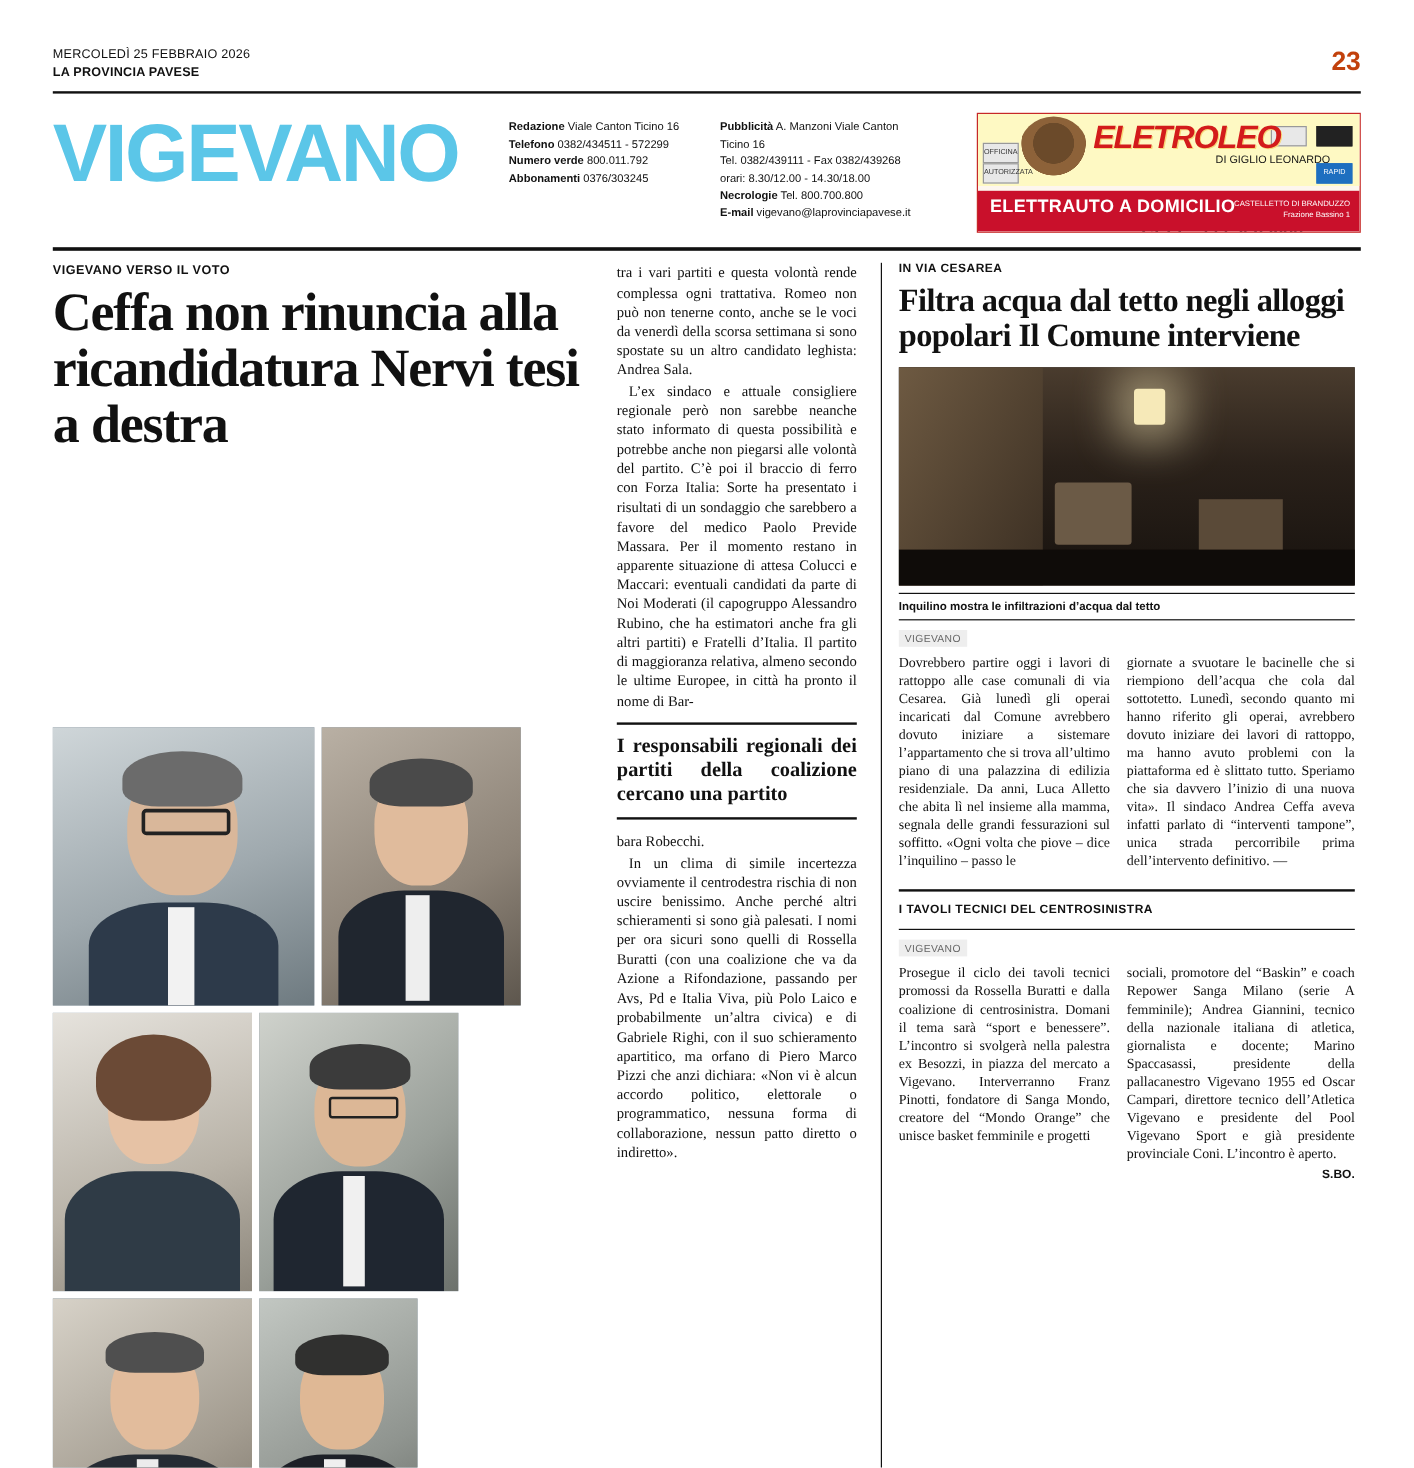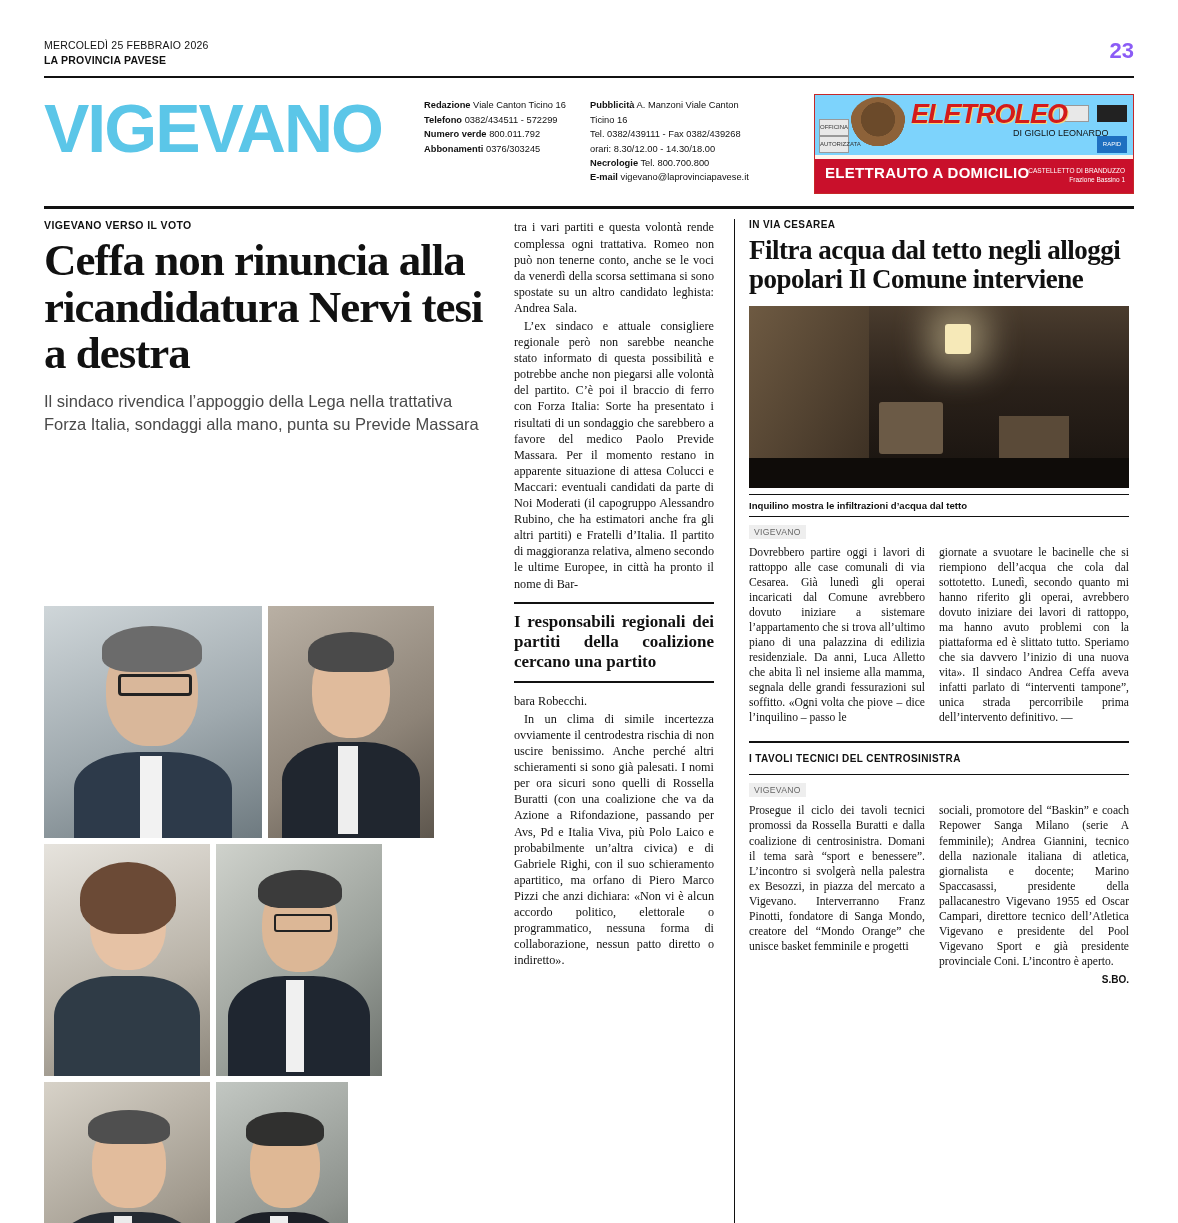"23" .page-num { color: #8b5cf6 -> #c2410c }
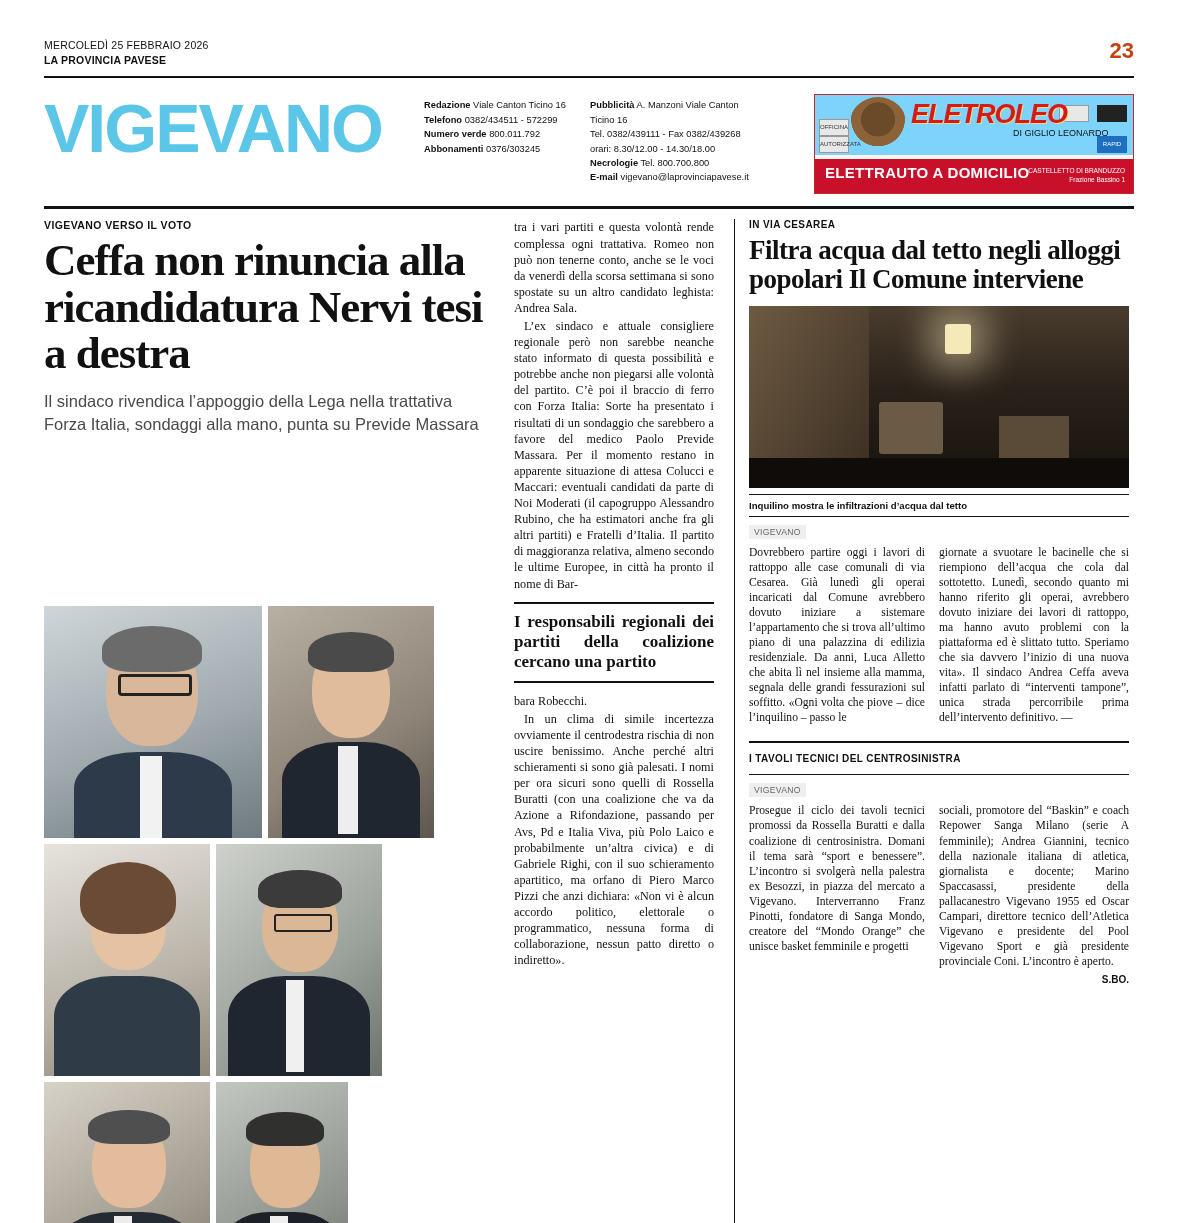"Redazione Viale Canton Ticino 16" .contacts { gap: 6px -> 16px }
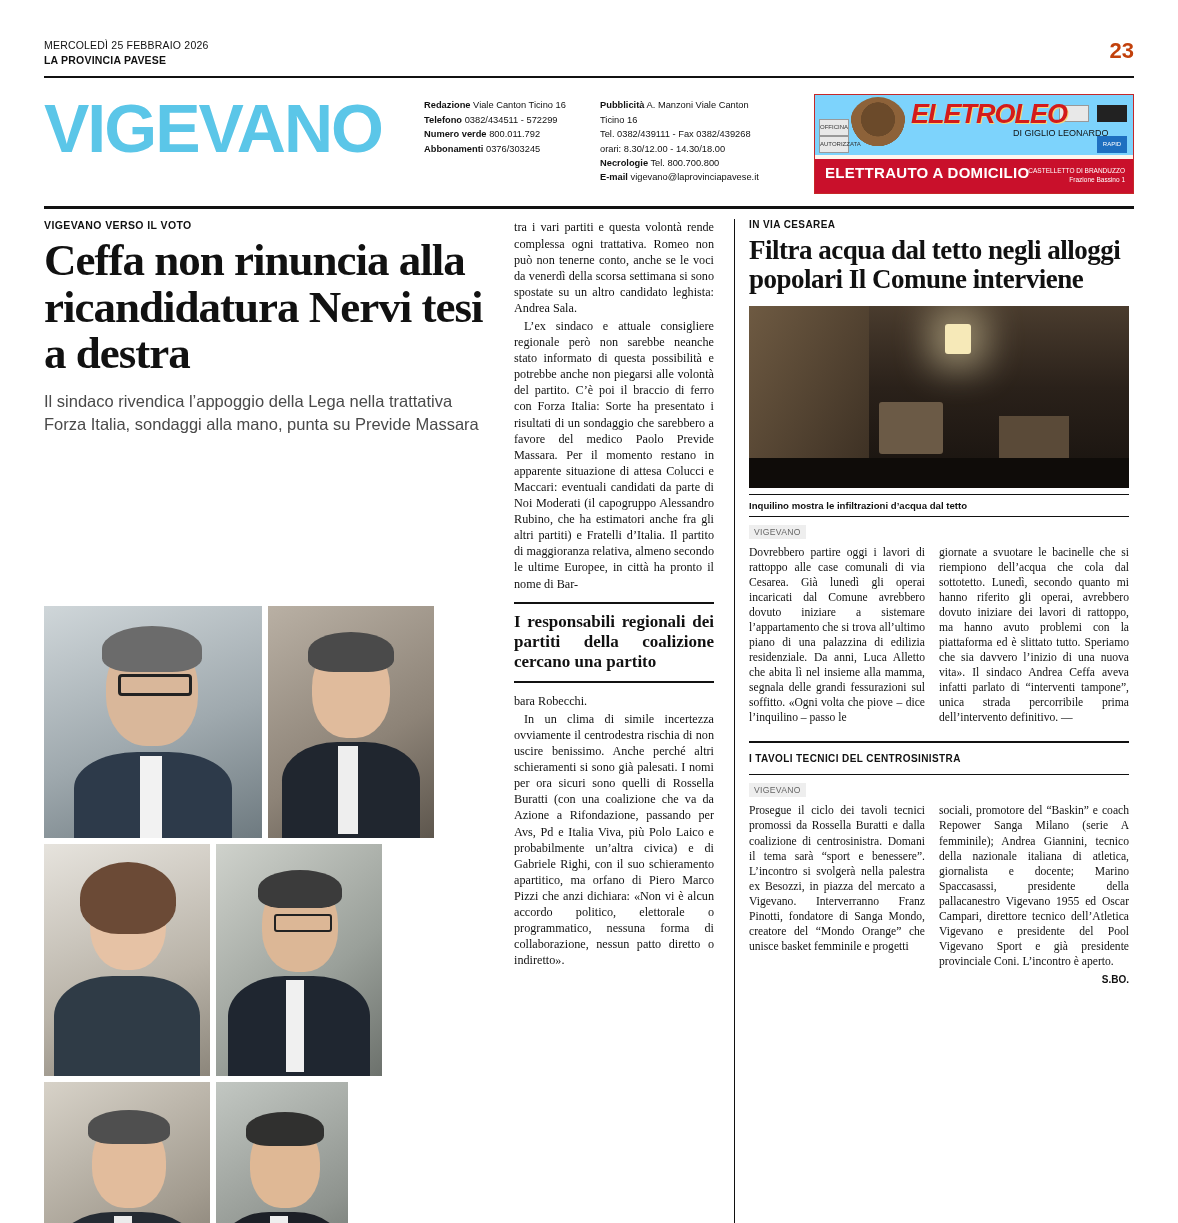"ELETROLEO" .ad-top { background: #7dd3fc -> #fef9c3 }
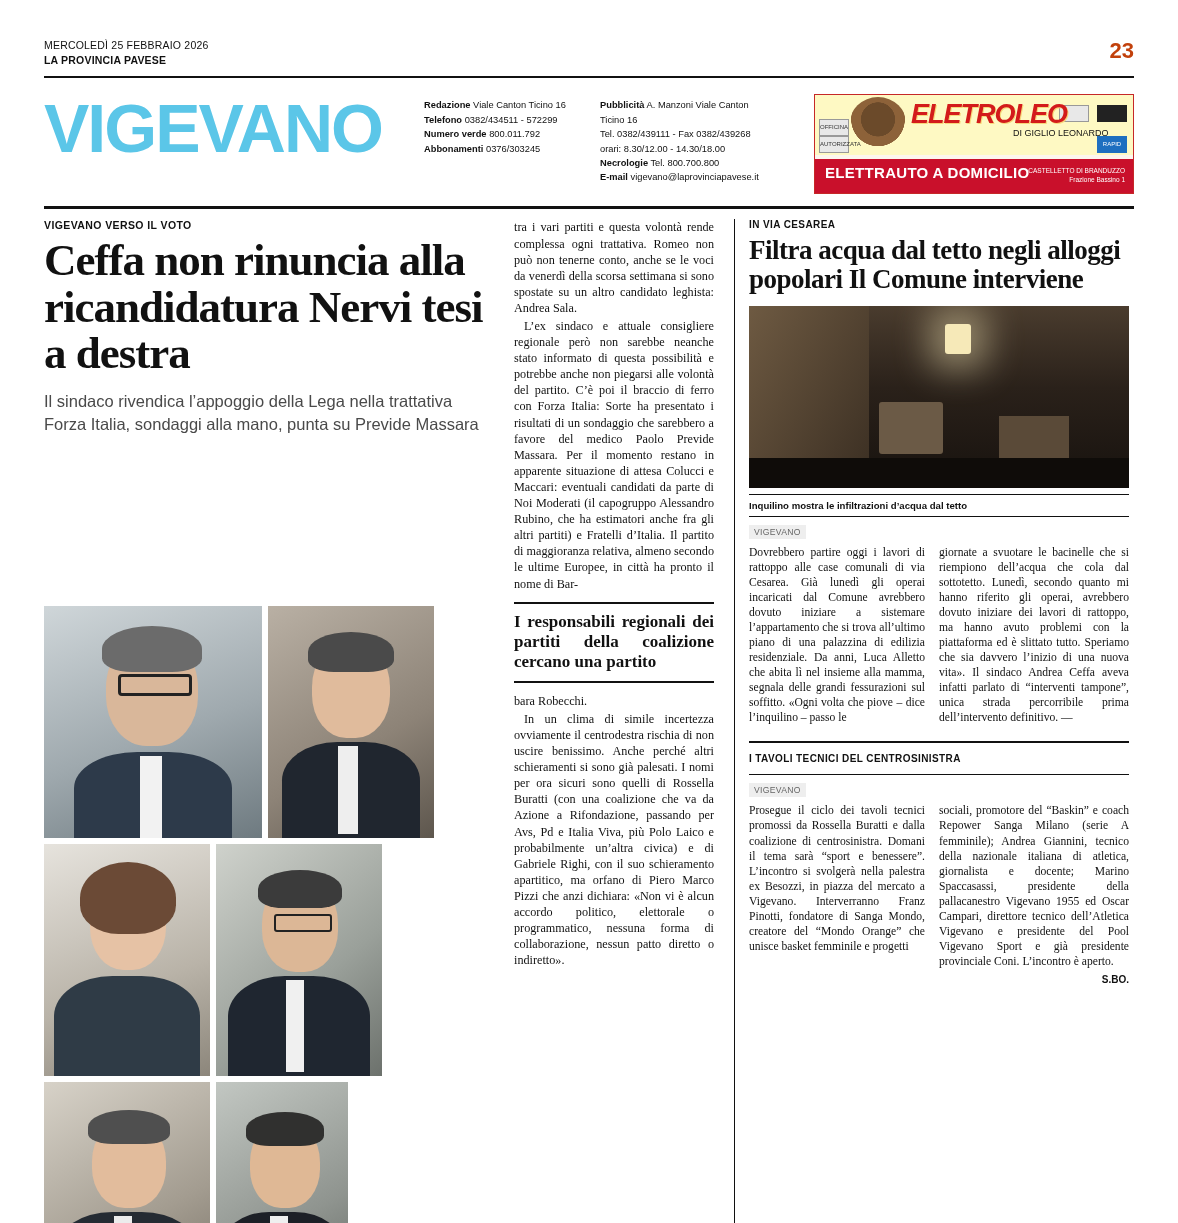"Il sindaco rivendica l’appoggio della" div.subhead { html: <div>Il sindaco rivendica l’appoggio della Lega nella trattativa Forza Italia, sondaggi alla mano, punta su Previde Massara</div> -> none }
